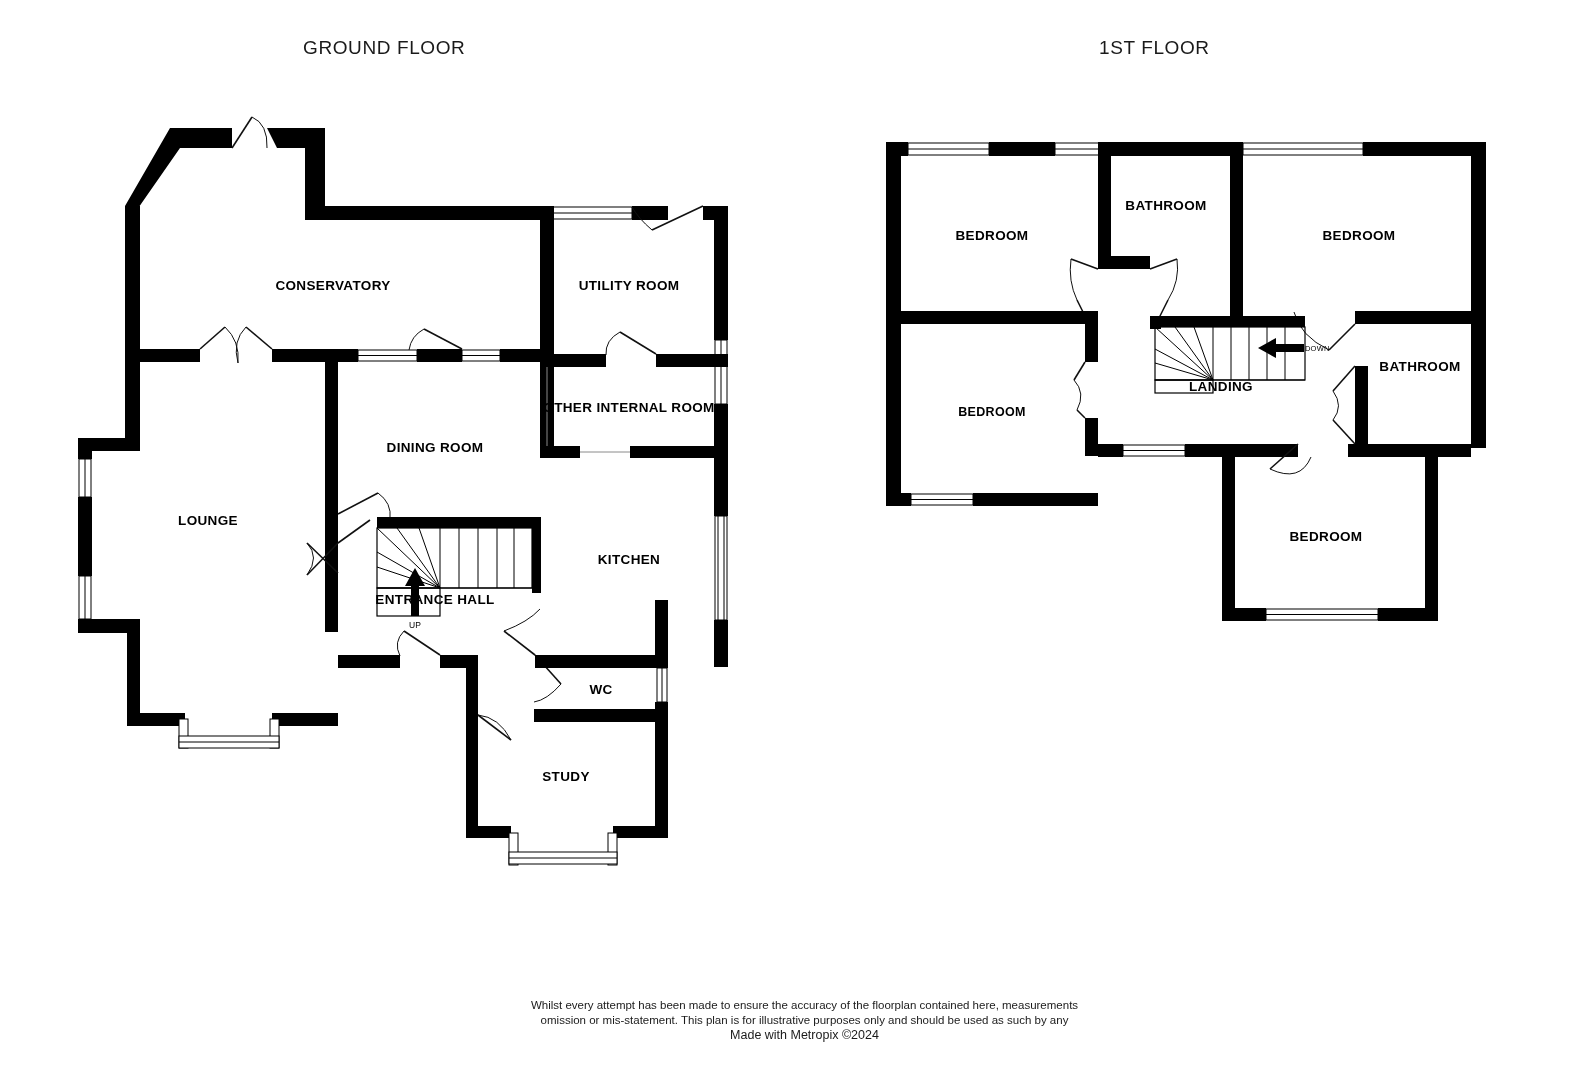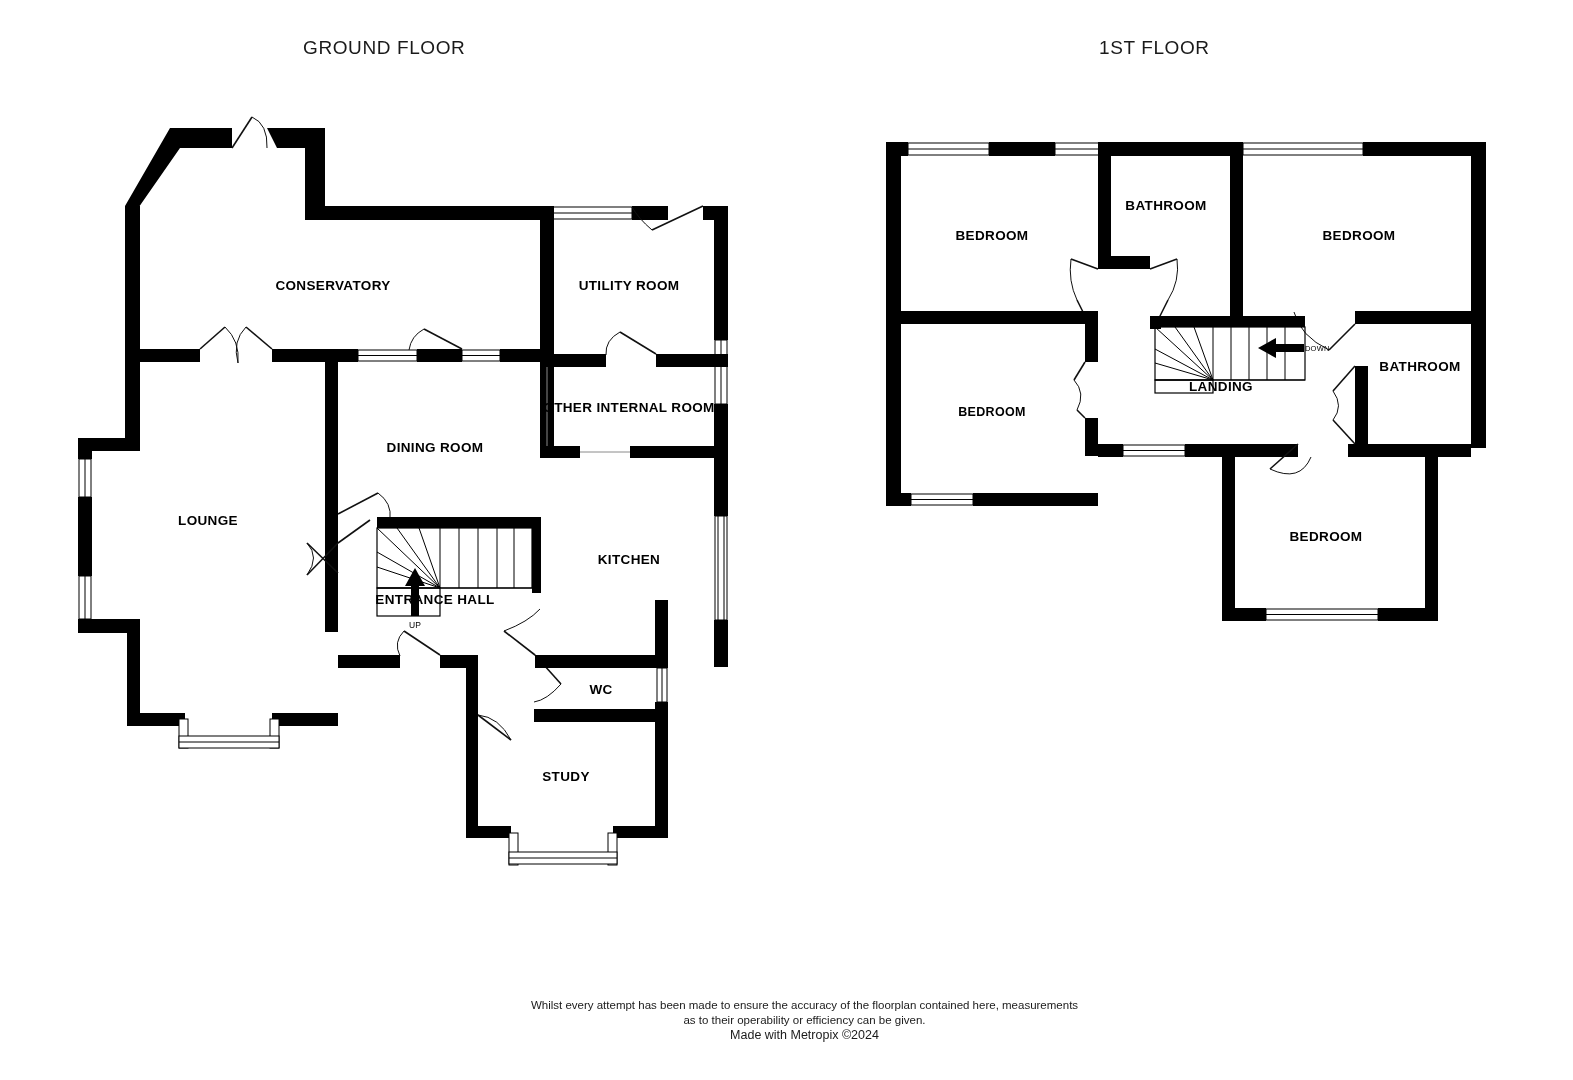"omission or mis-statement. This plan" div { html: none -> <div>omission or mis-statement. This plan is for illustrative purposes only and should be used as such by any</div> }
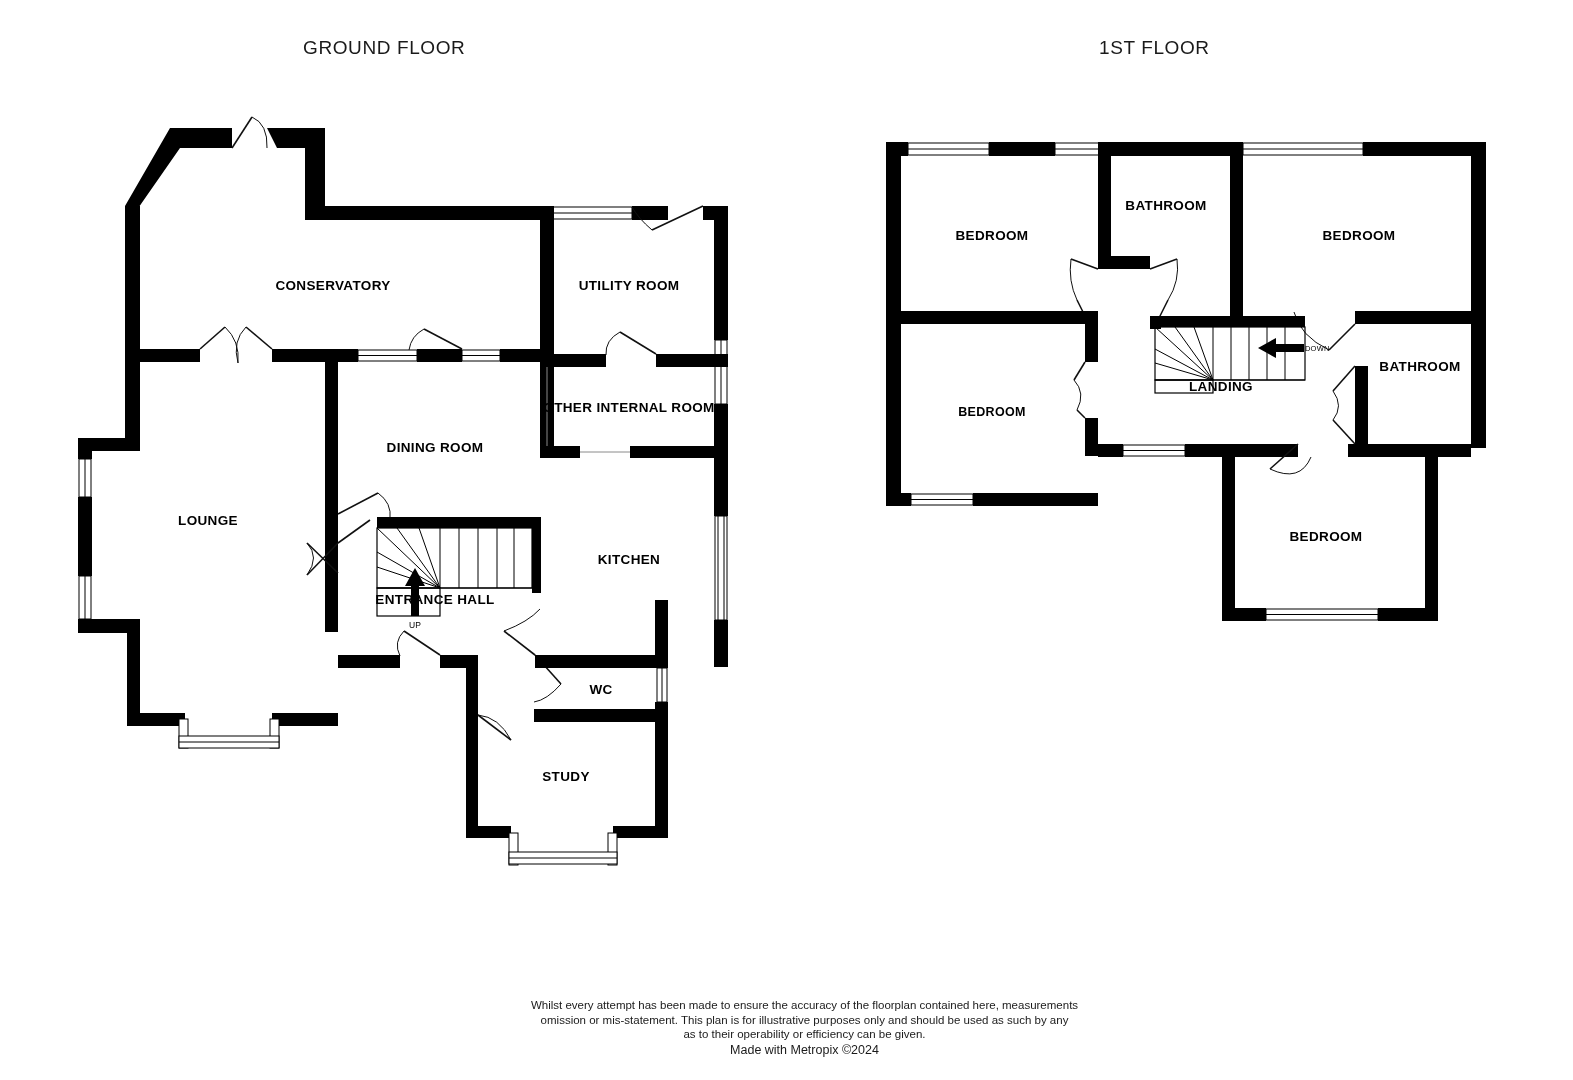"as to their operability or" div { html: <div>as to their operability or efficiency can be given.</div> -> none }
